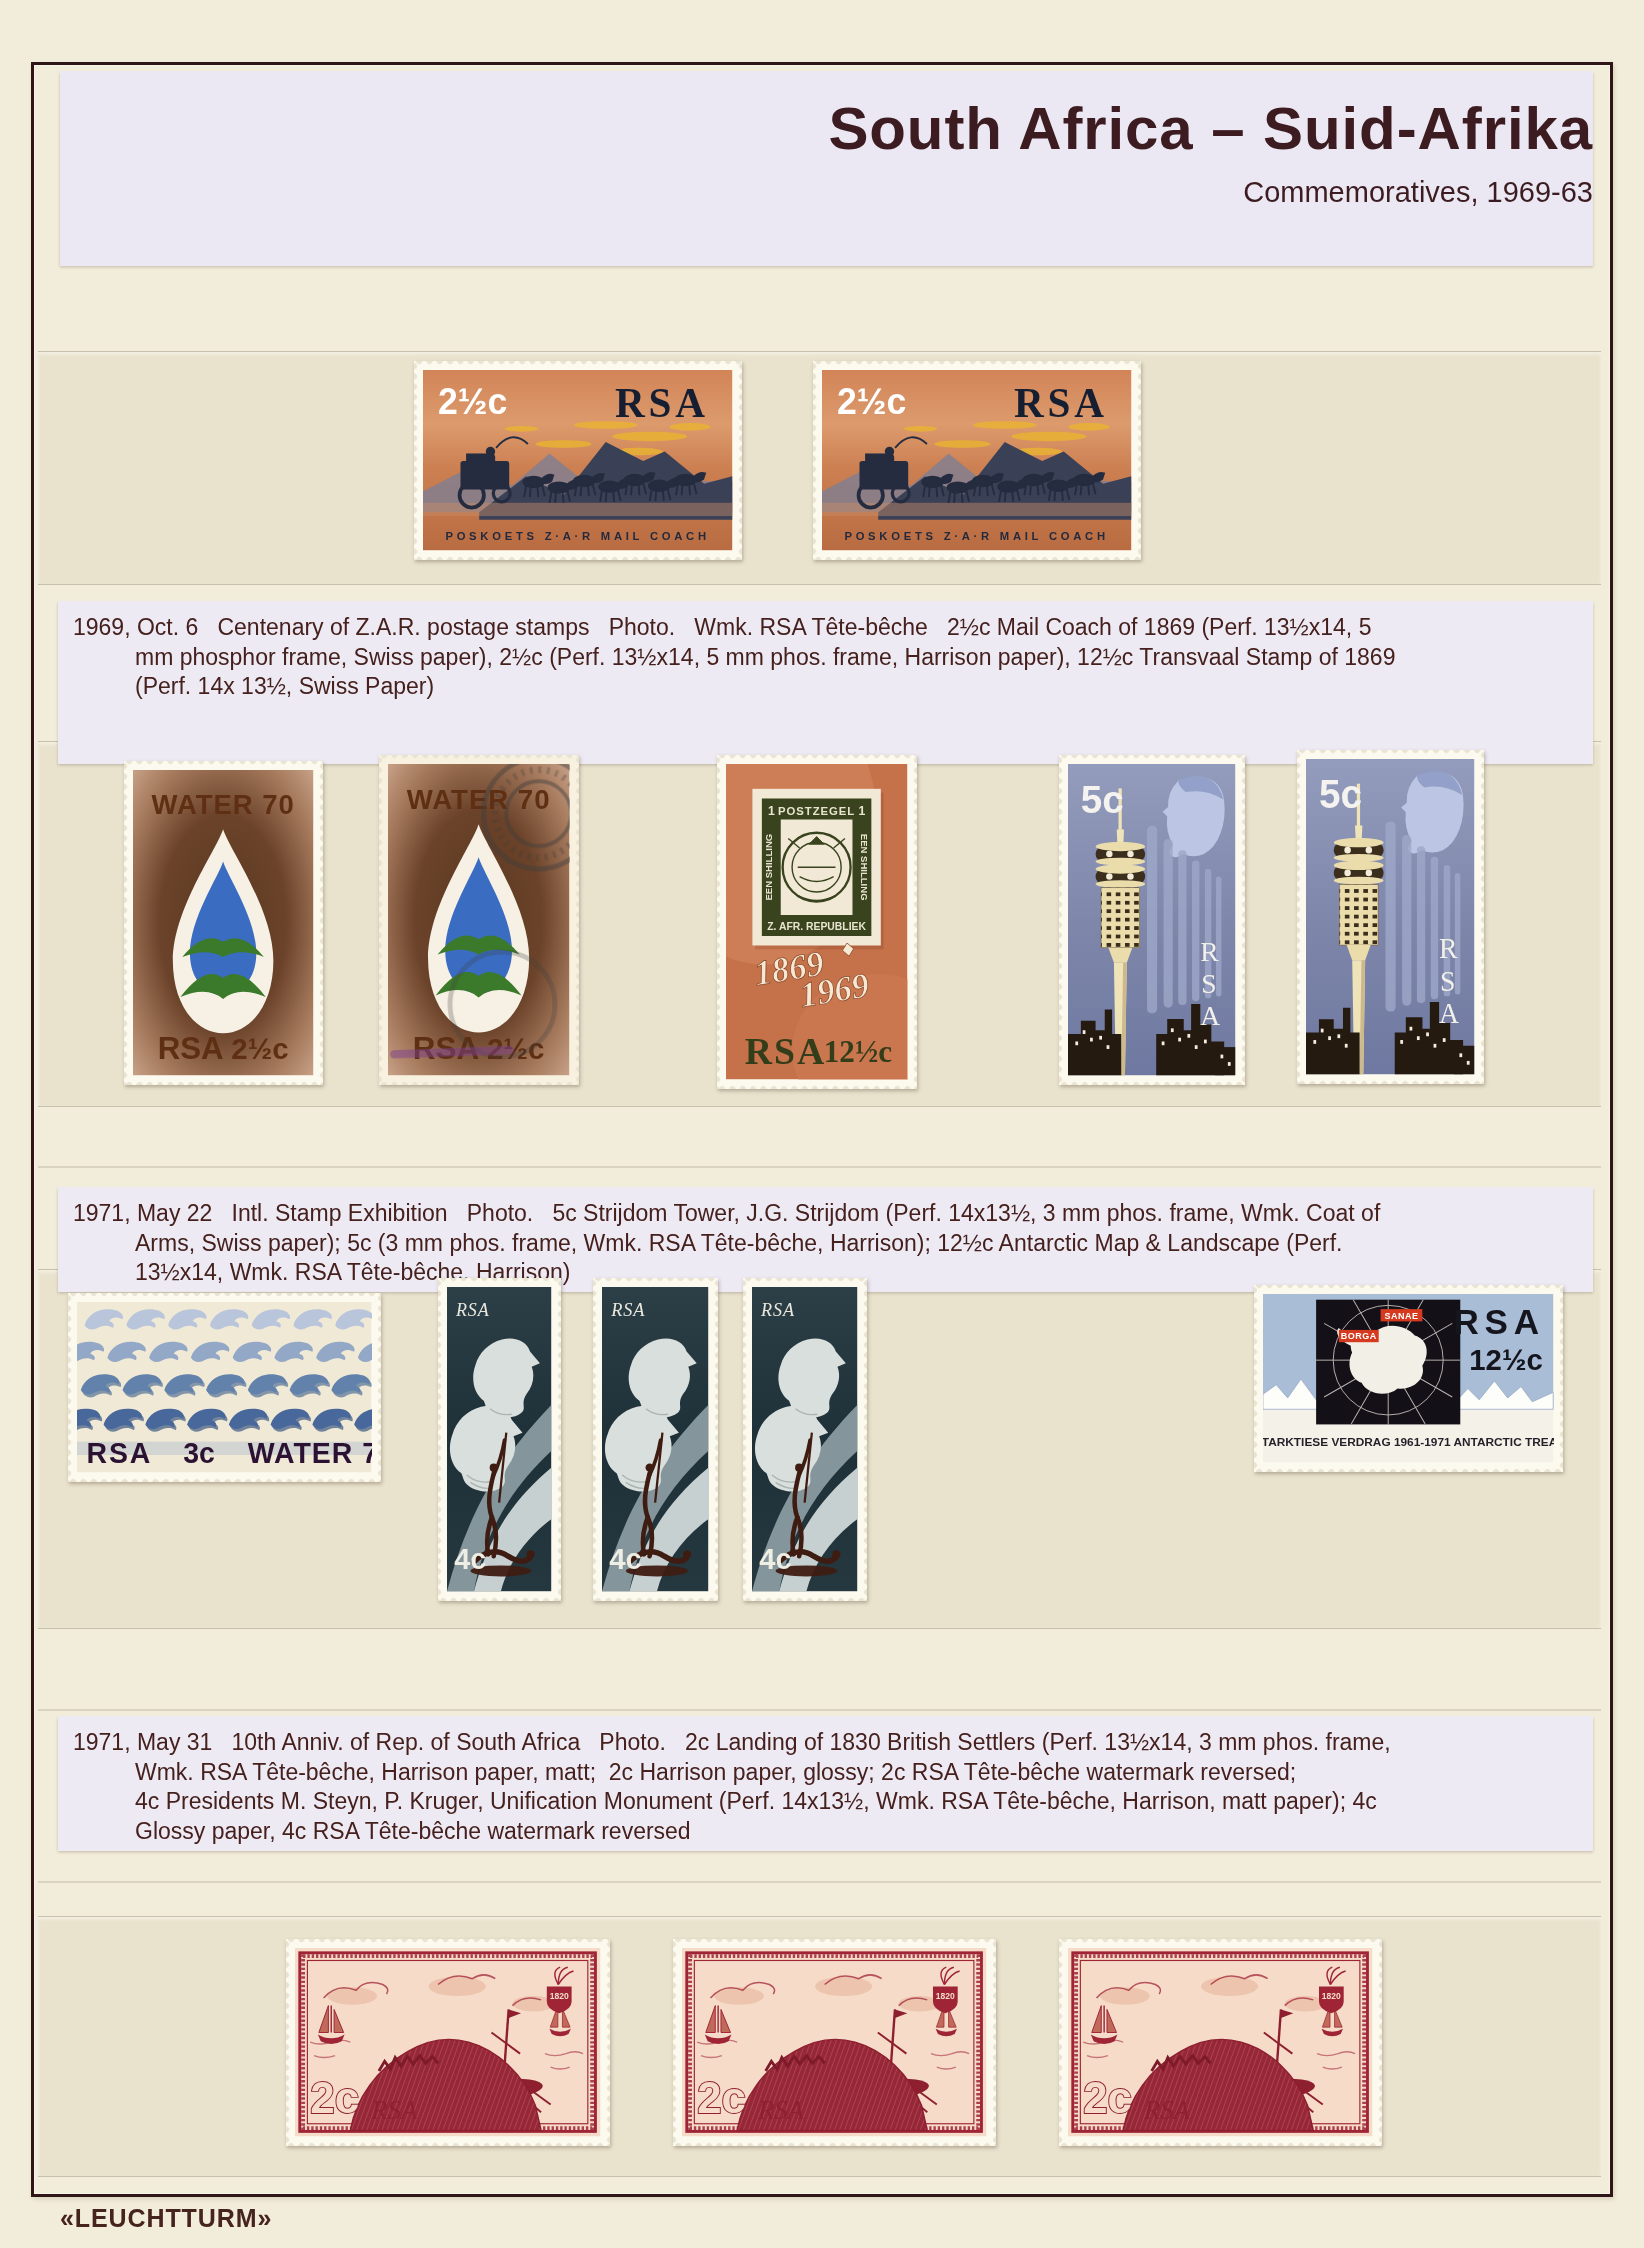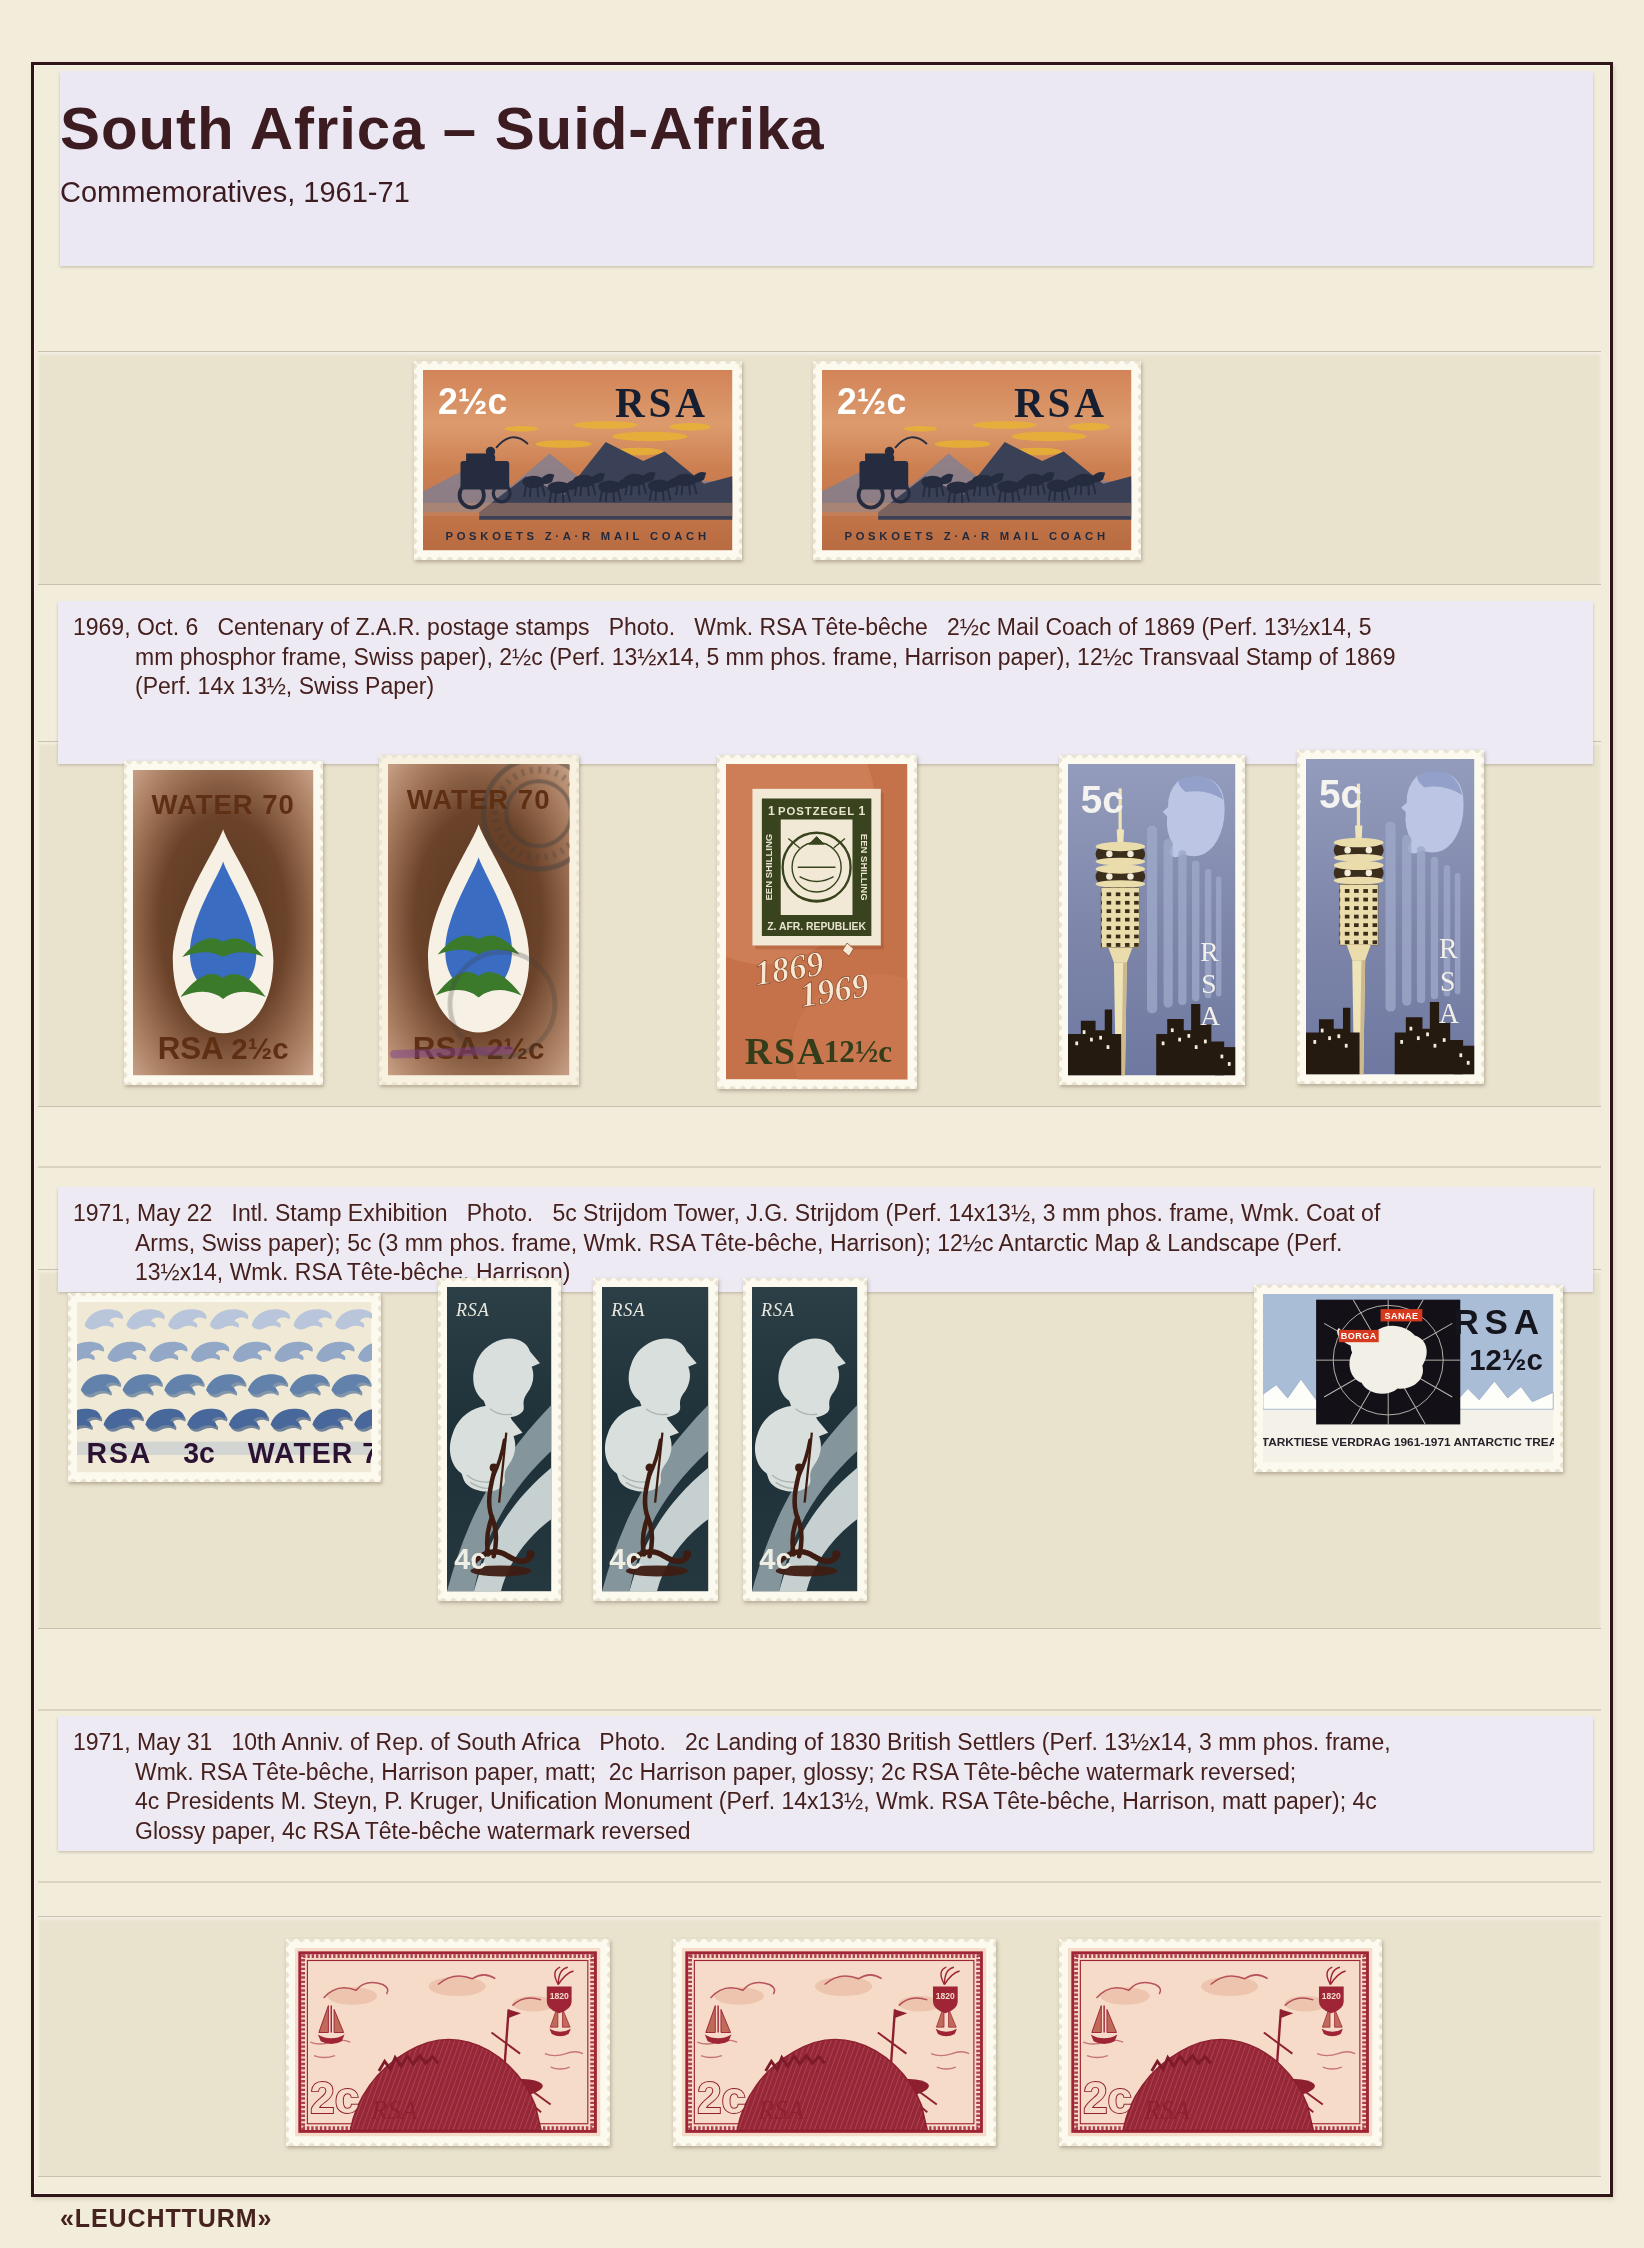"South Africa – Suid-Afrika" .title-card { text-align: left -> right }
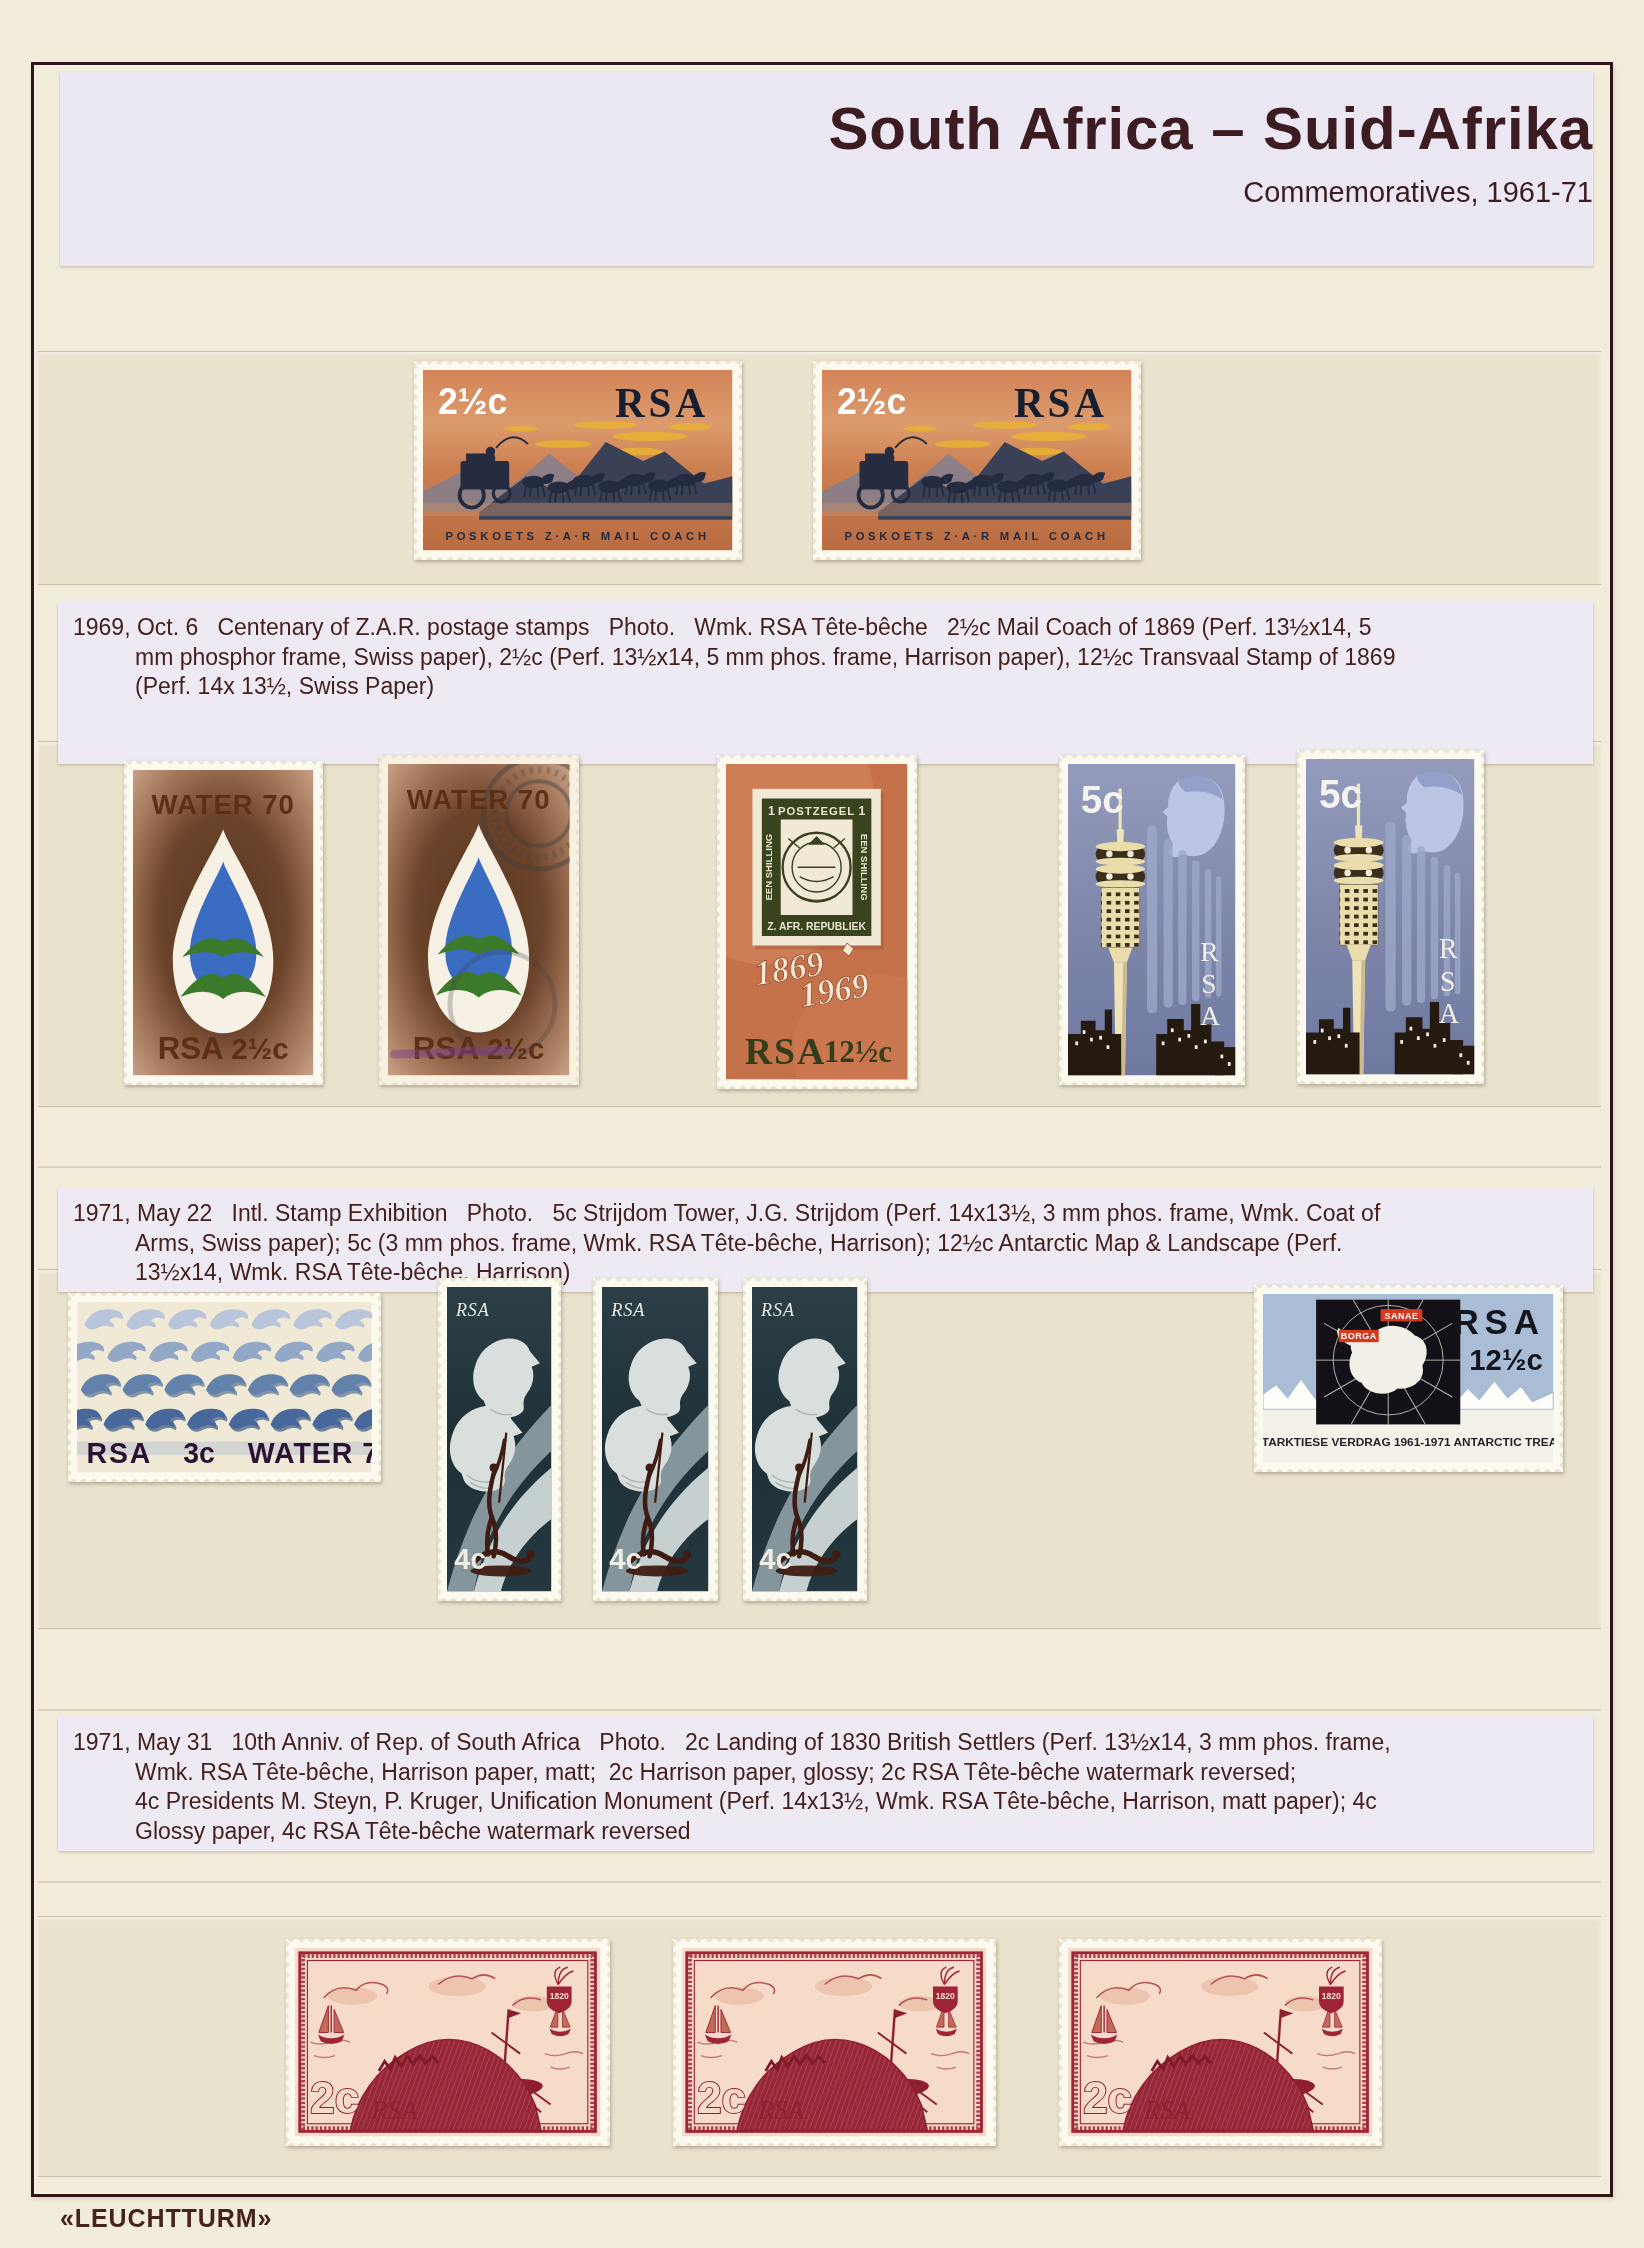"Commemoratives, 1961-71" div.page-subtitle { text: 1961-71 -> 1969-63 }
